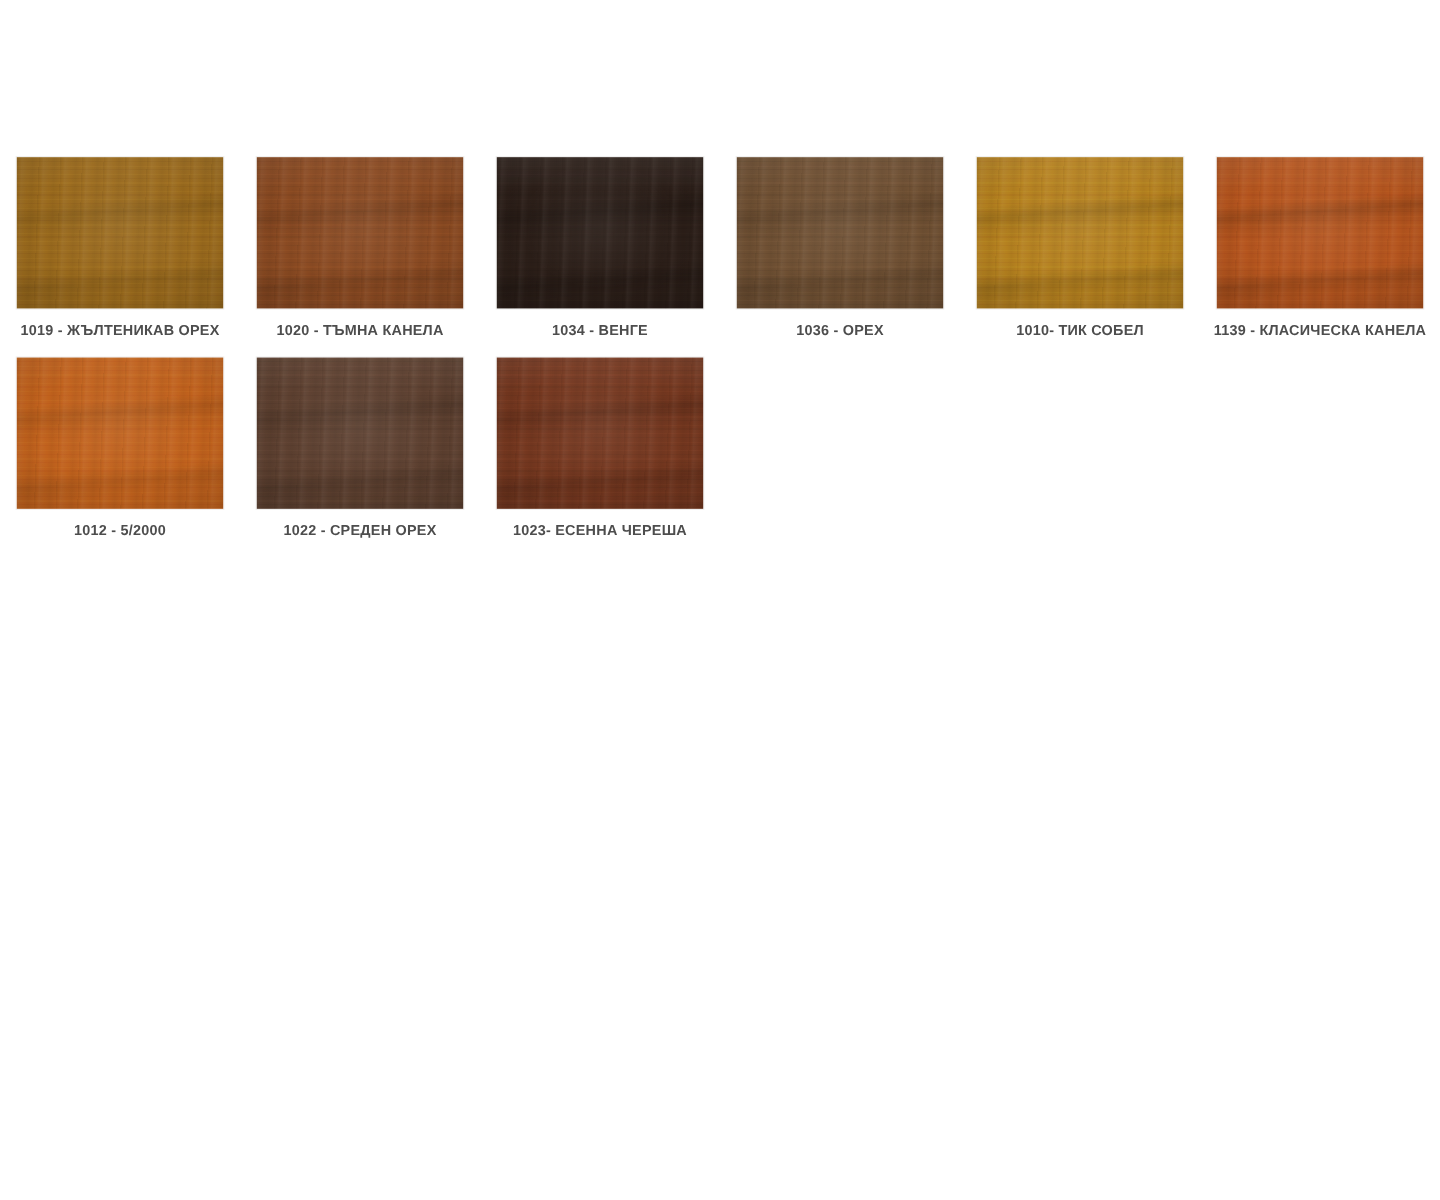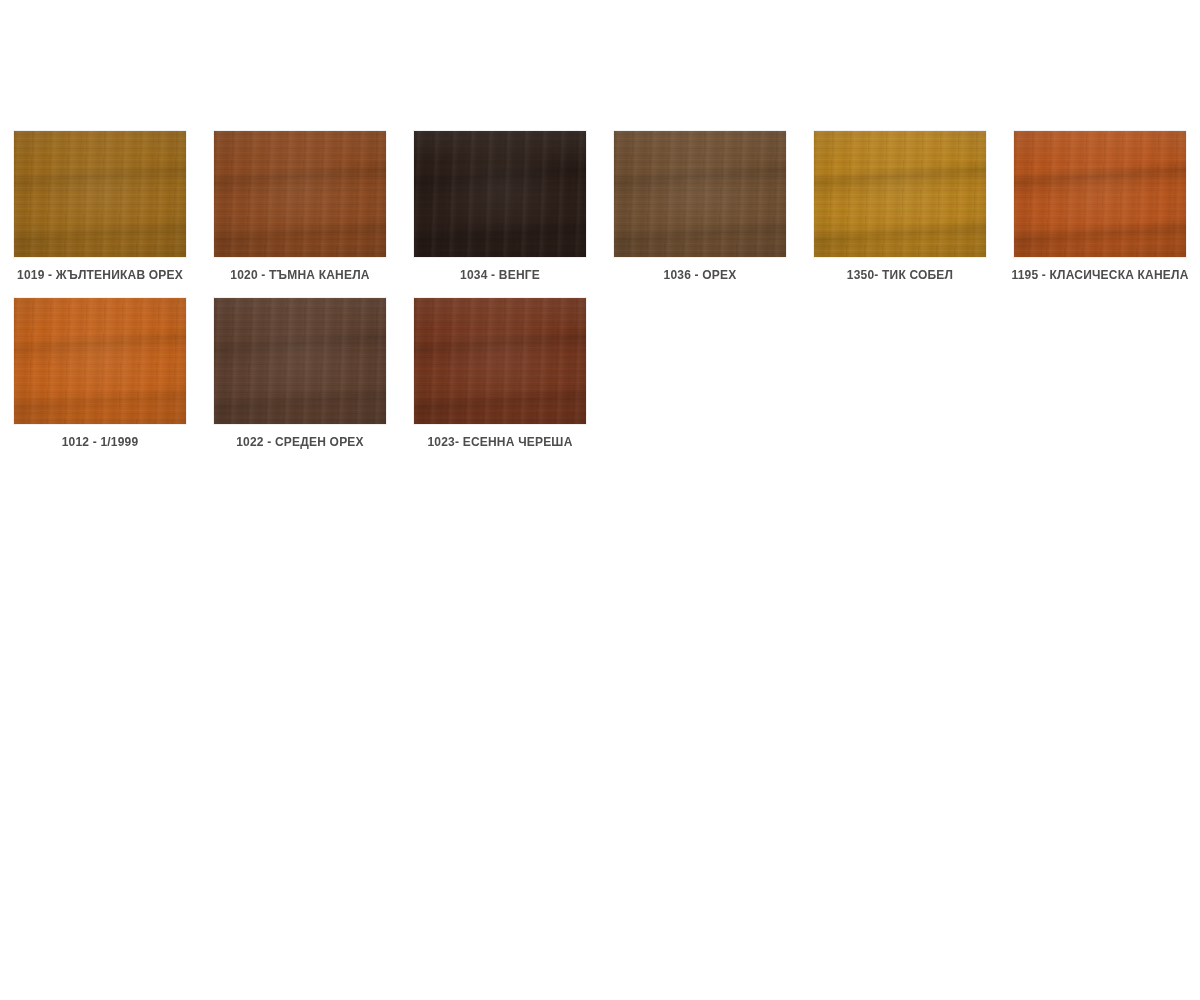"1350- ТИК СОБЕЛ" div.swatch-label { text: 1350- -> 1010- }
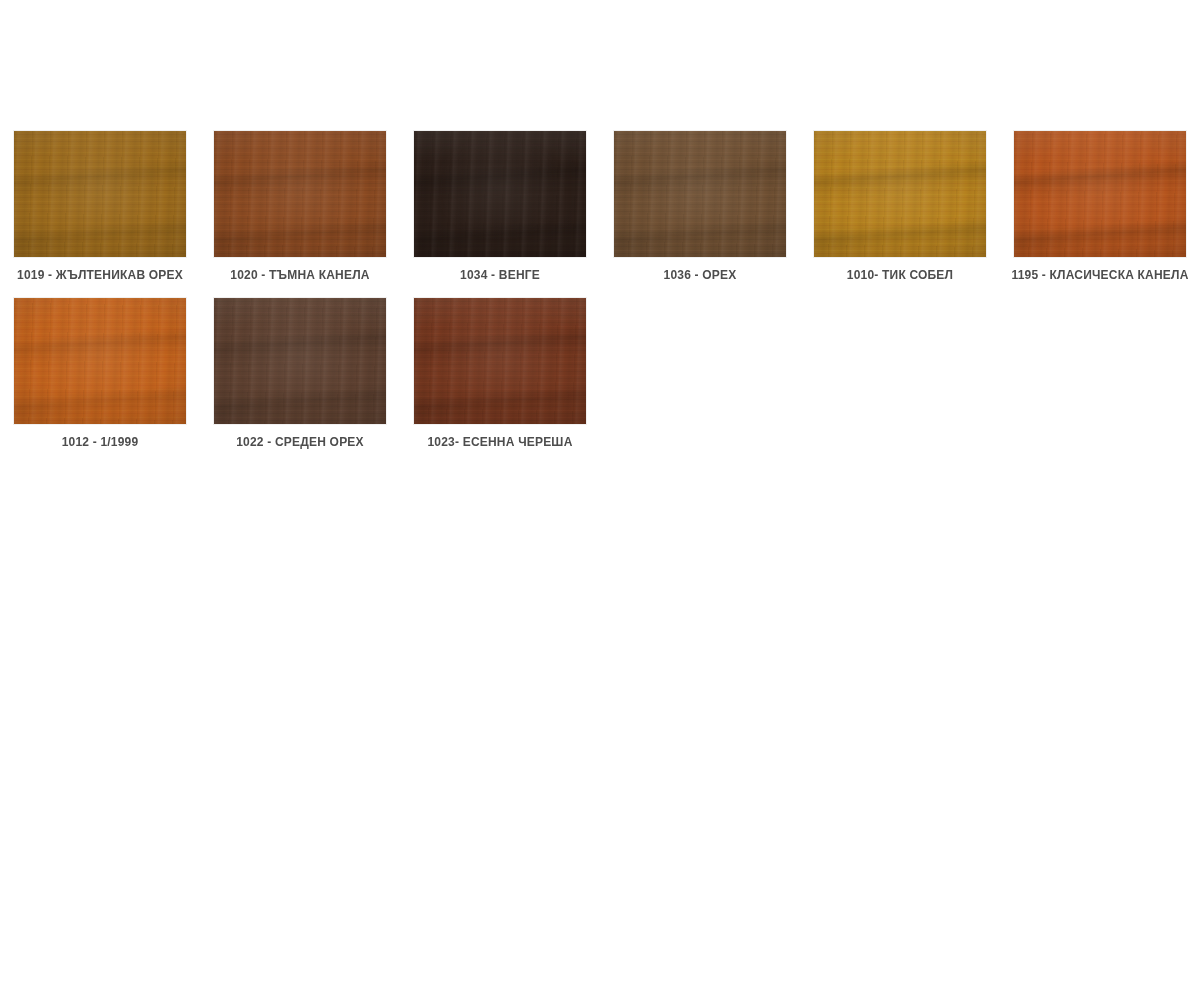"1195 - КЛАСИЧЕСКА КАНЕЛА" div.swatch-label { text: 1195 -> 1139 }
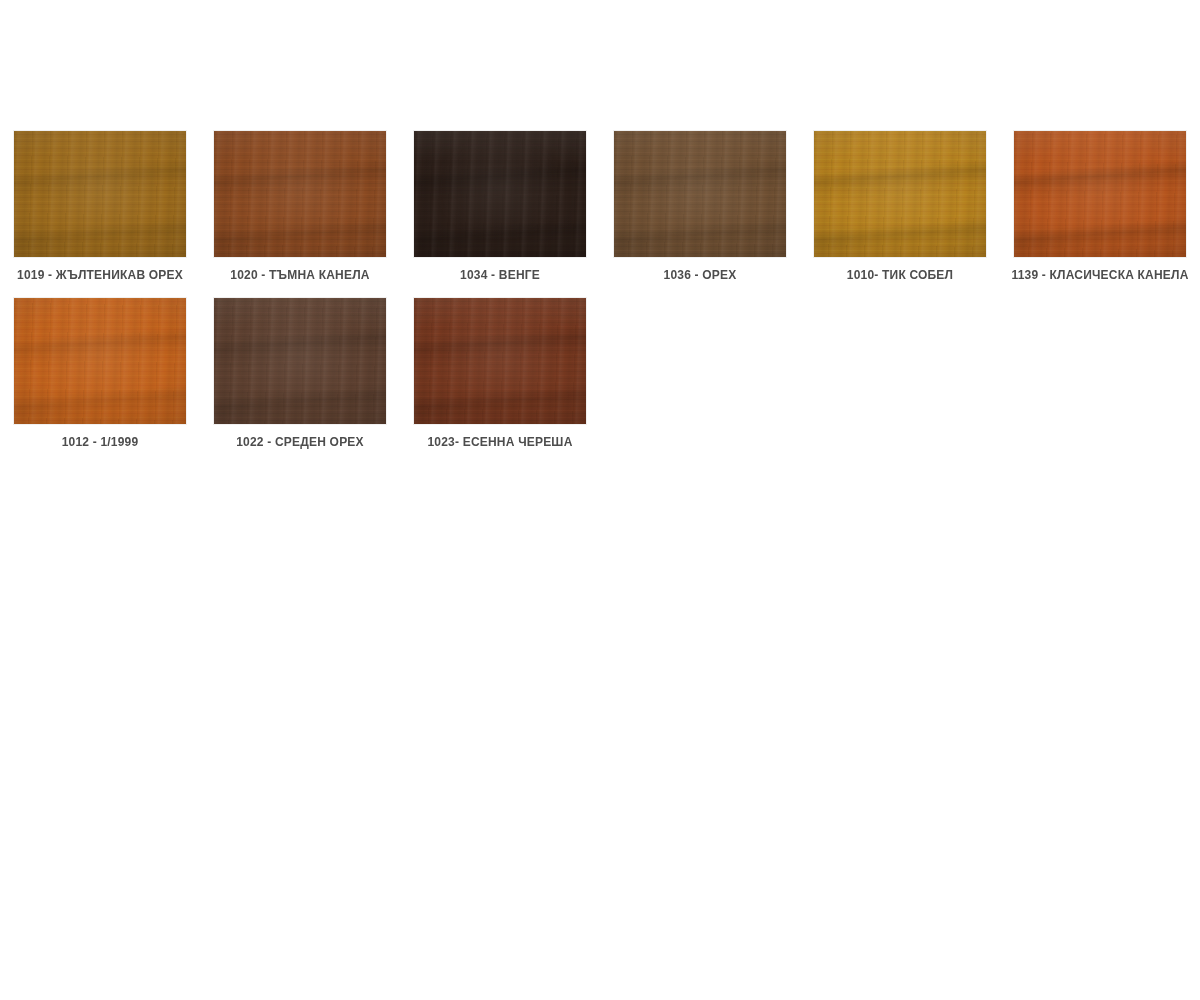"1012 - 1/1999" div.swatch-label { text: 1/1999 -> 5/2000 }
